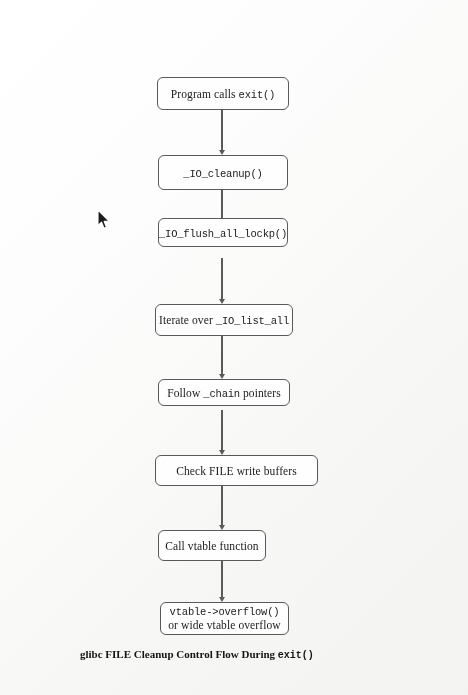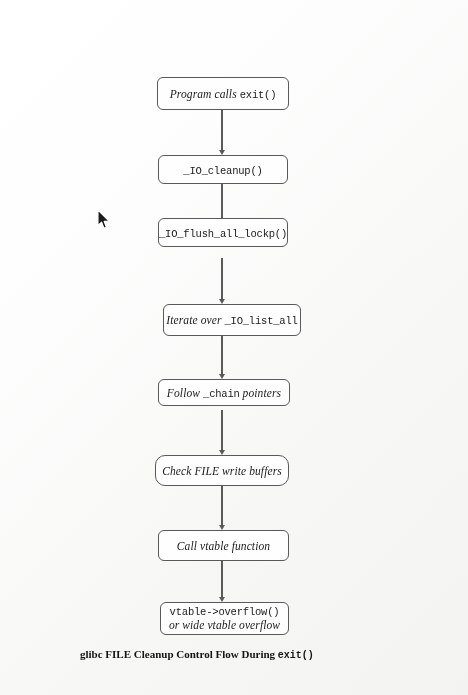"Program calls" .node .ser { font-style: italic -> none }
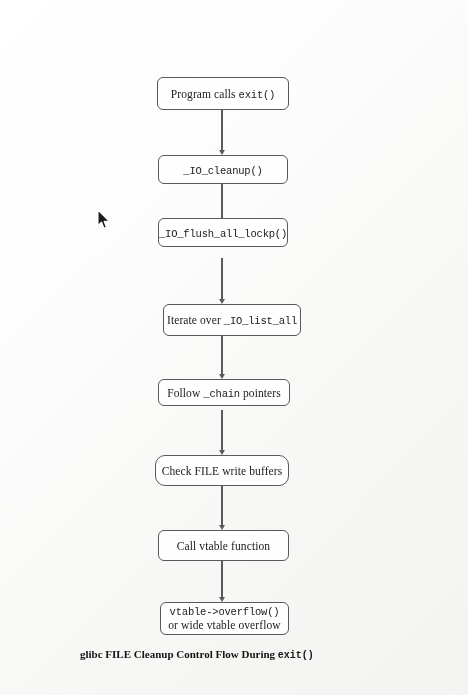"_IO_cleanup()" div.node { height: 29px -> 35px }
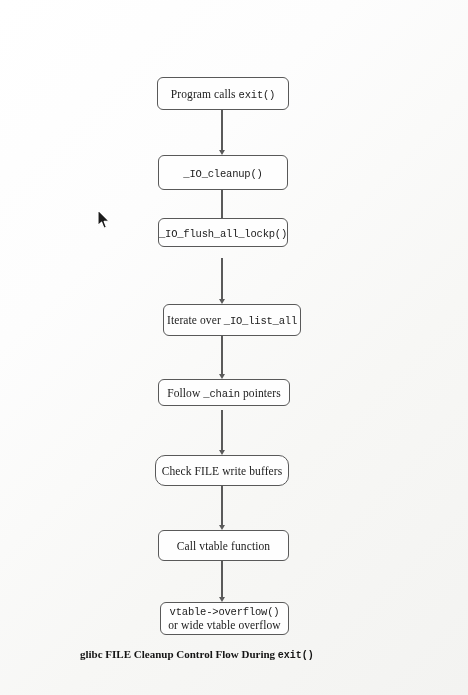"Iterate over _IO_list_all" div.node { margin-left: 8px -> none }
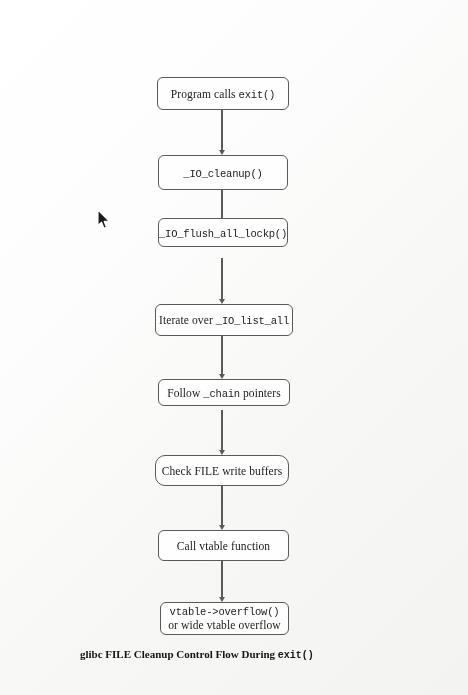"Check FILE write buffers" div.node { border-radius: 10px -> none; width: 134px -> 163px }
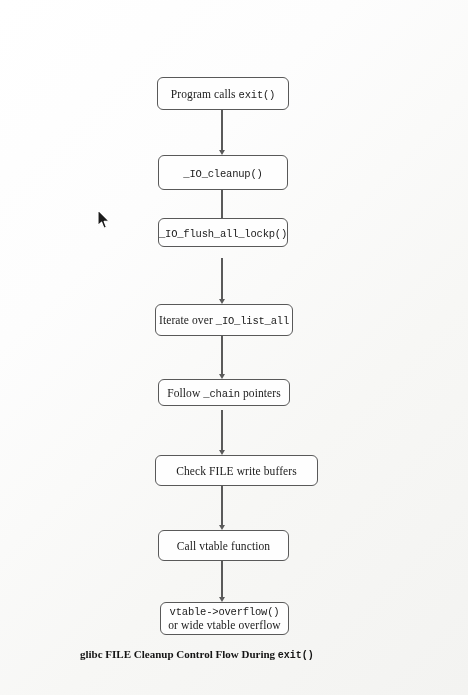"Call vtable function" div.node { width: 131px -> 108px }
